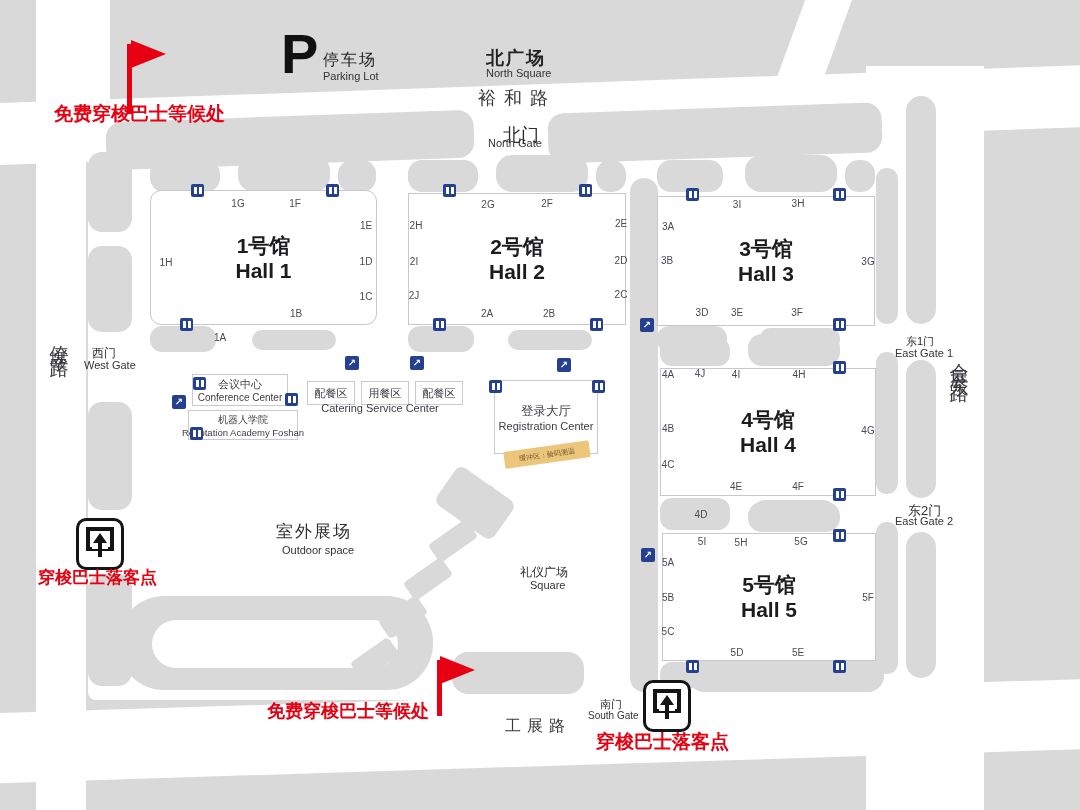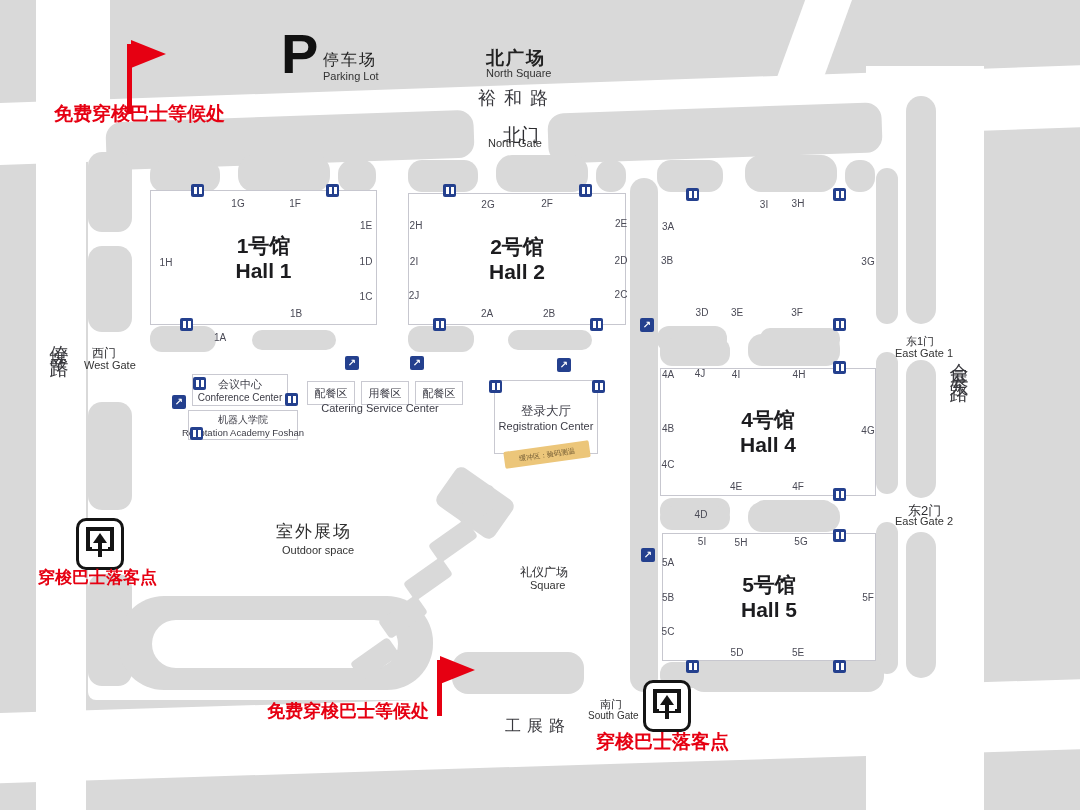"3I" div.gate { margin-left: 27px -> none }
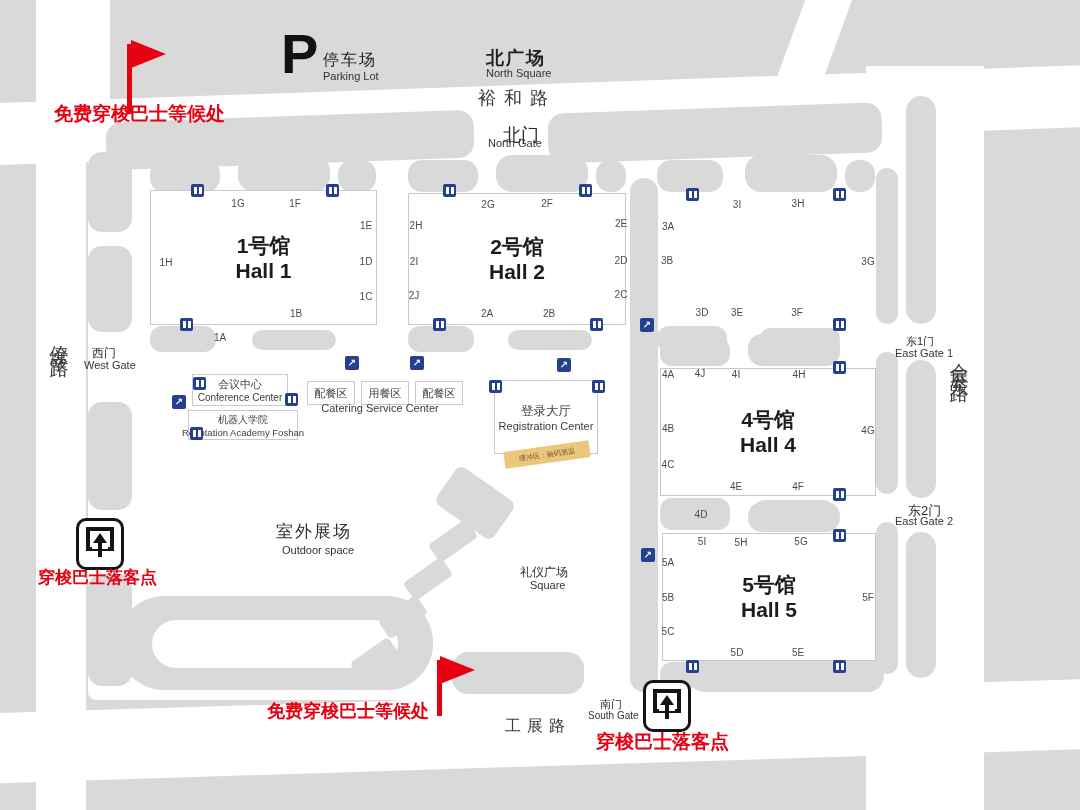"1号馆" div.hall { border-radius: none -> 11px }
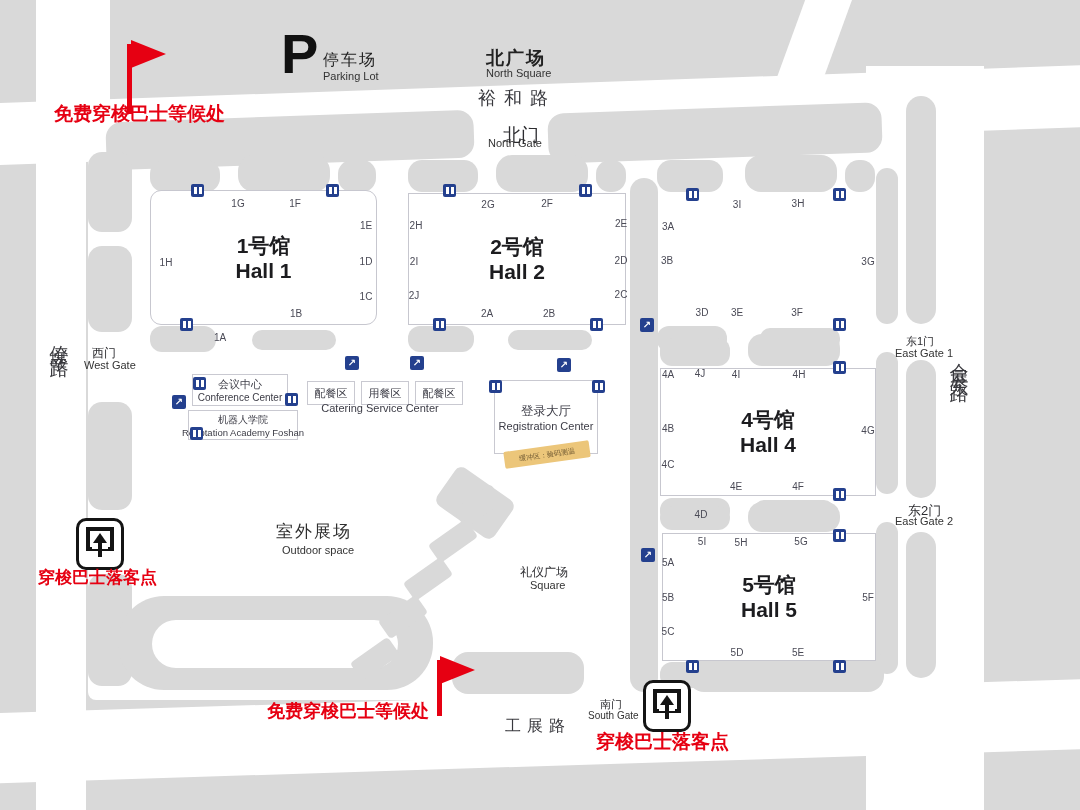"3号馆" div.hall { html: none -> <div> <div>3号馆</div> <div>Hall 3</div> </div> }
